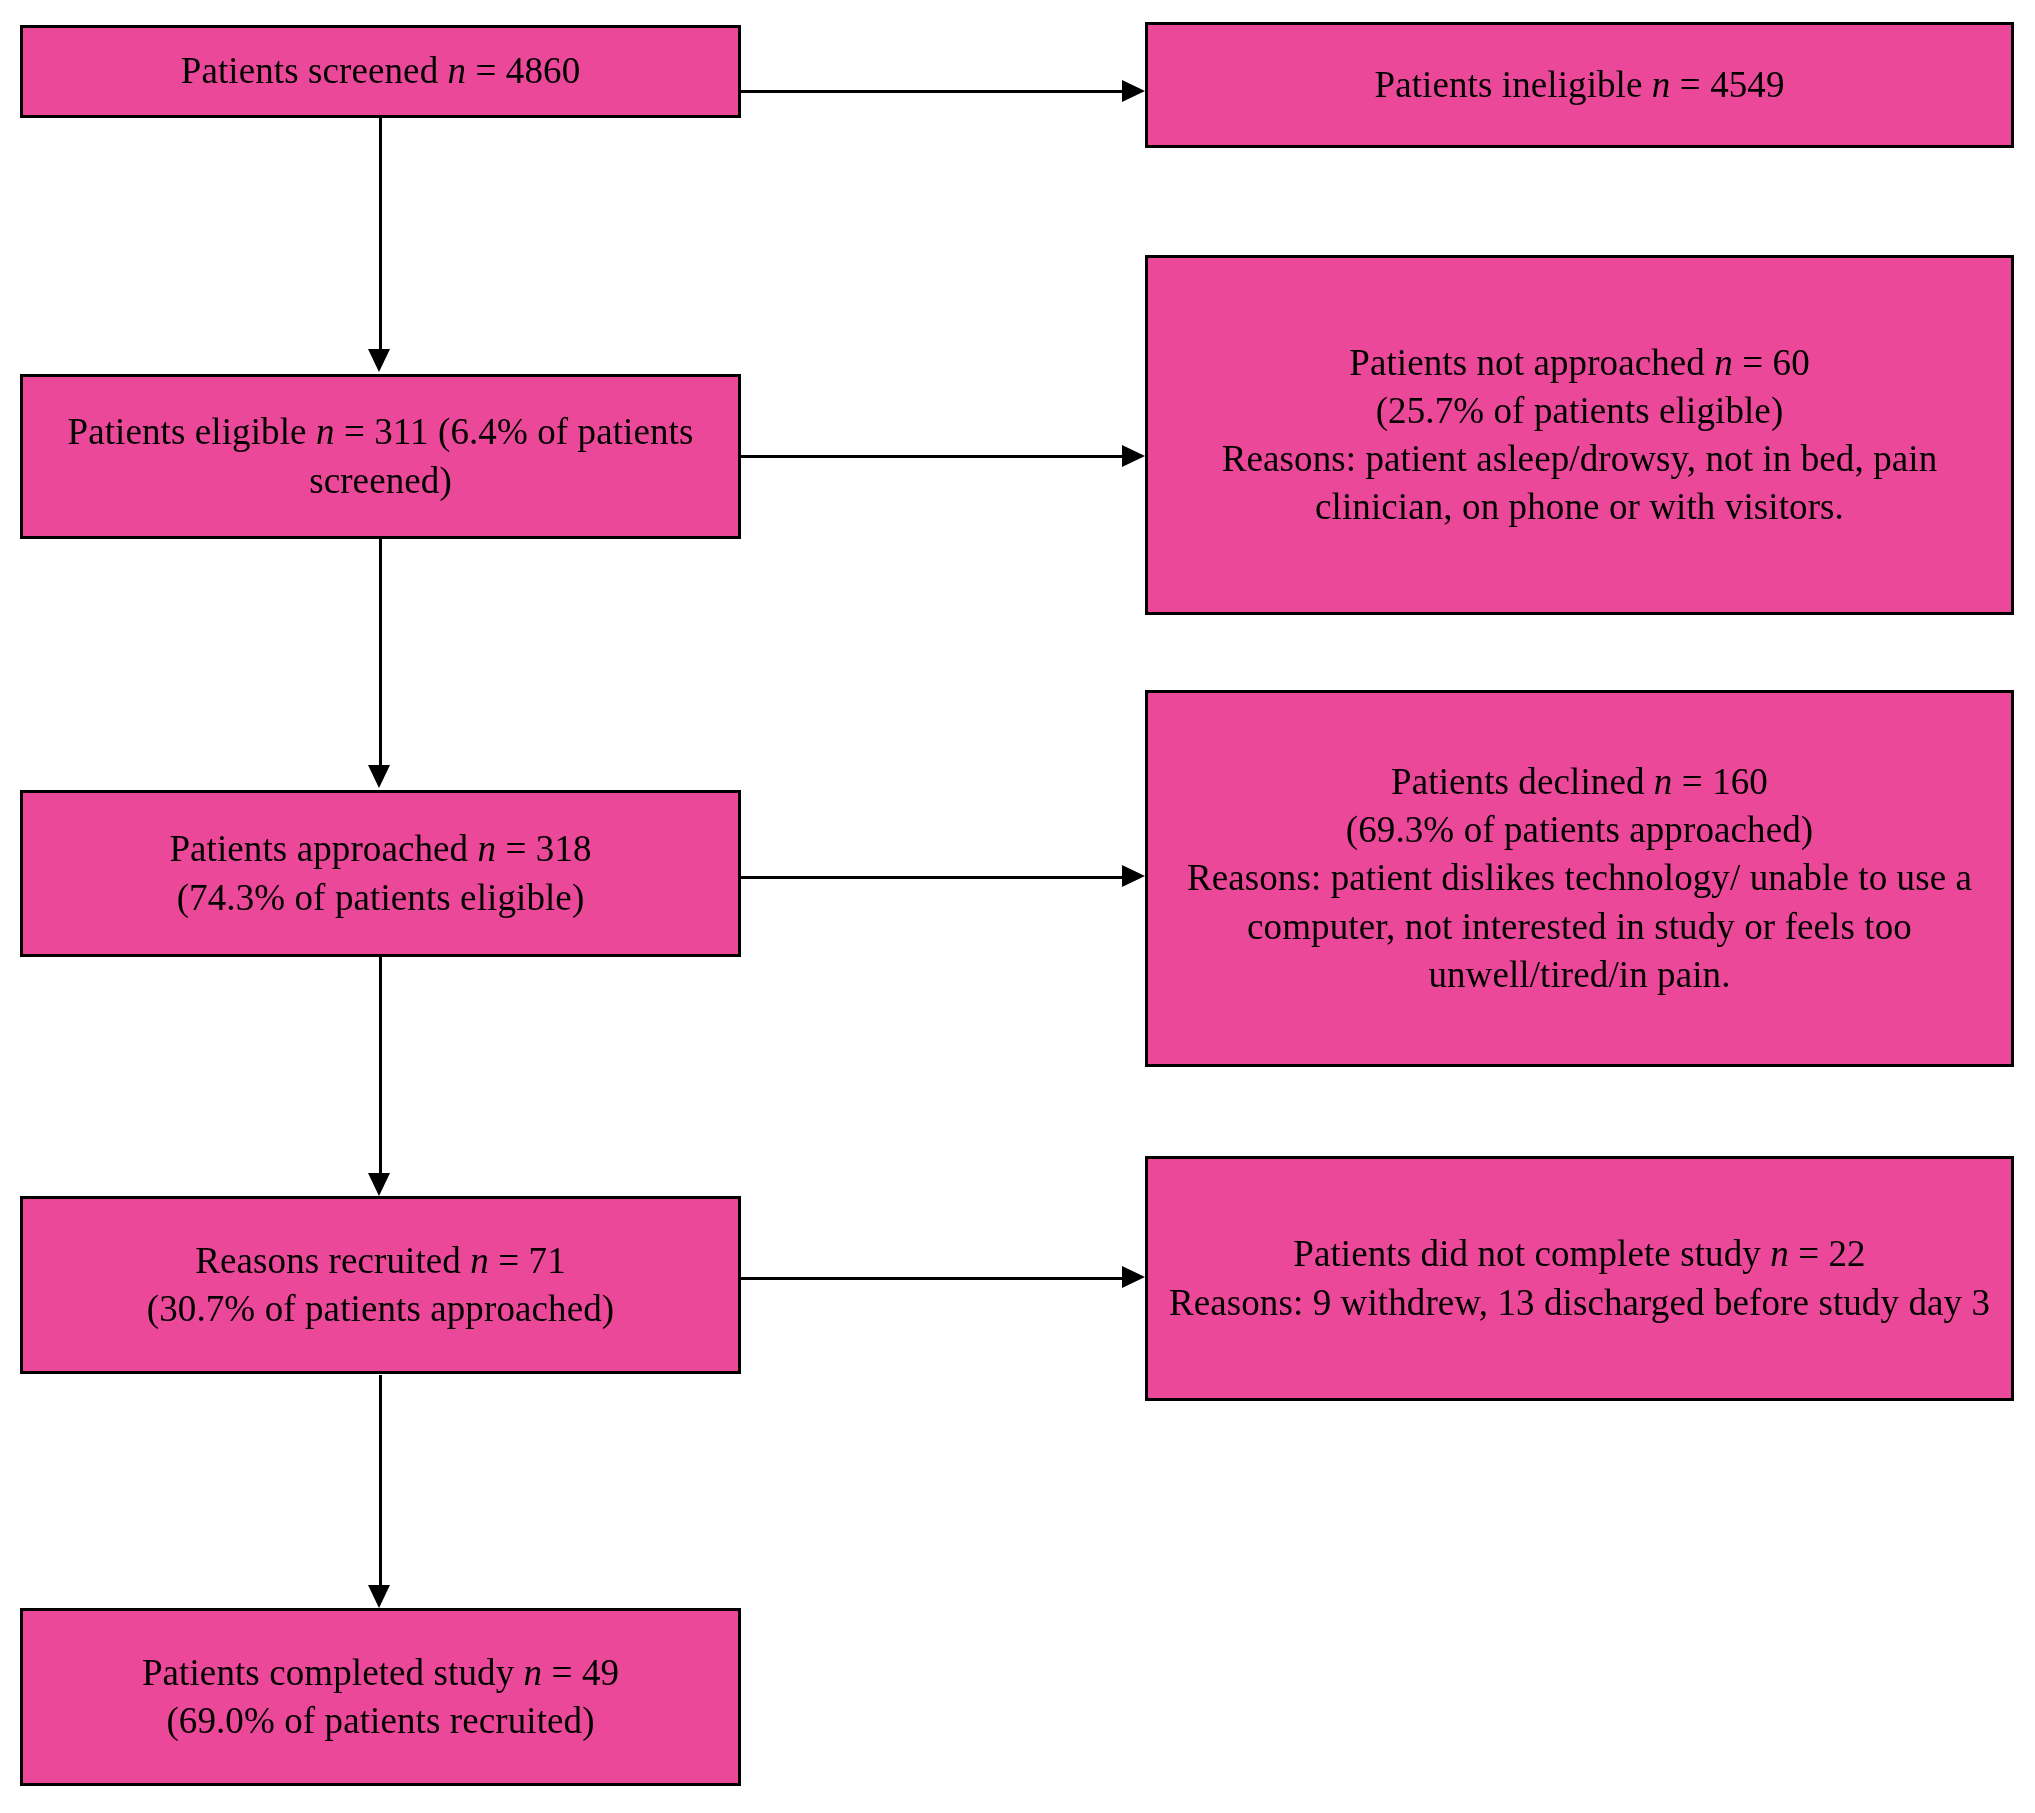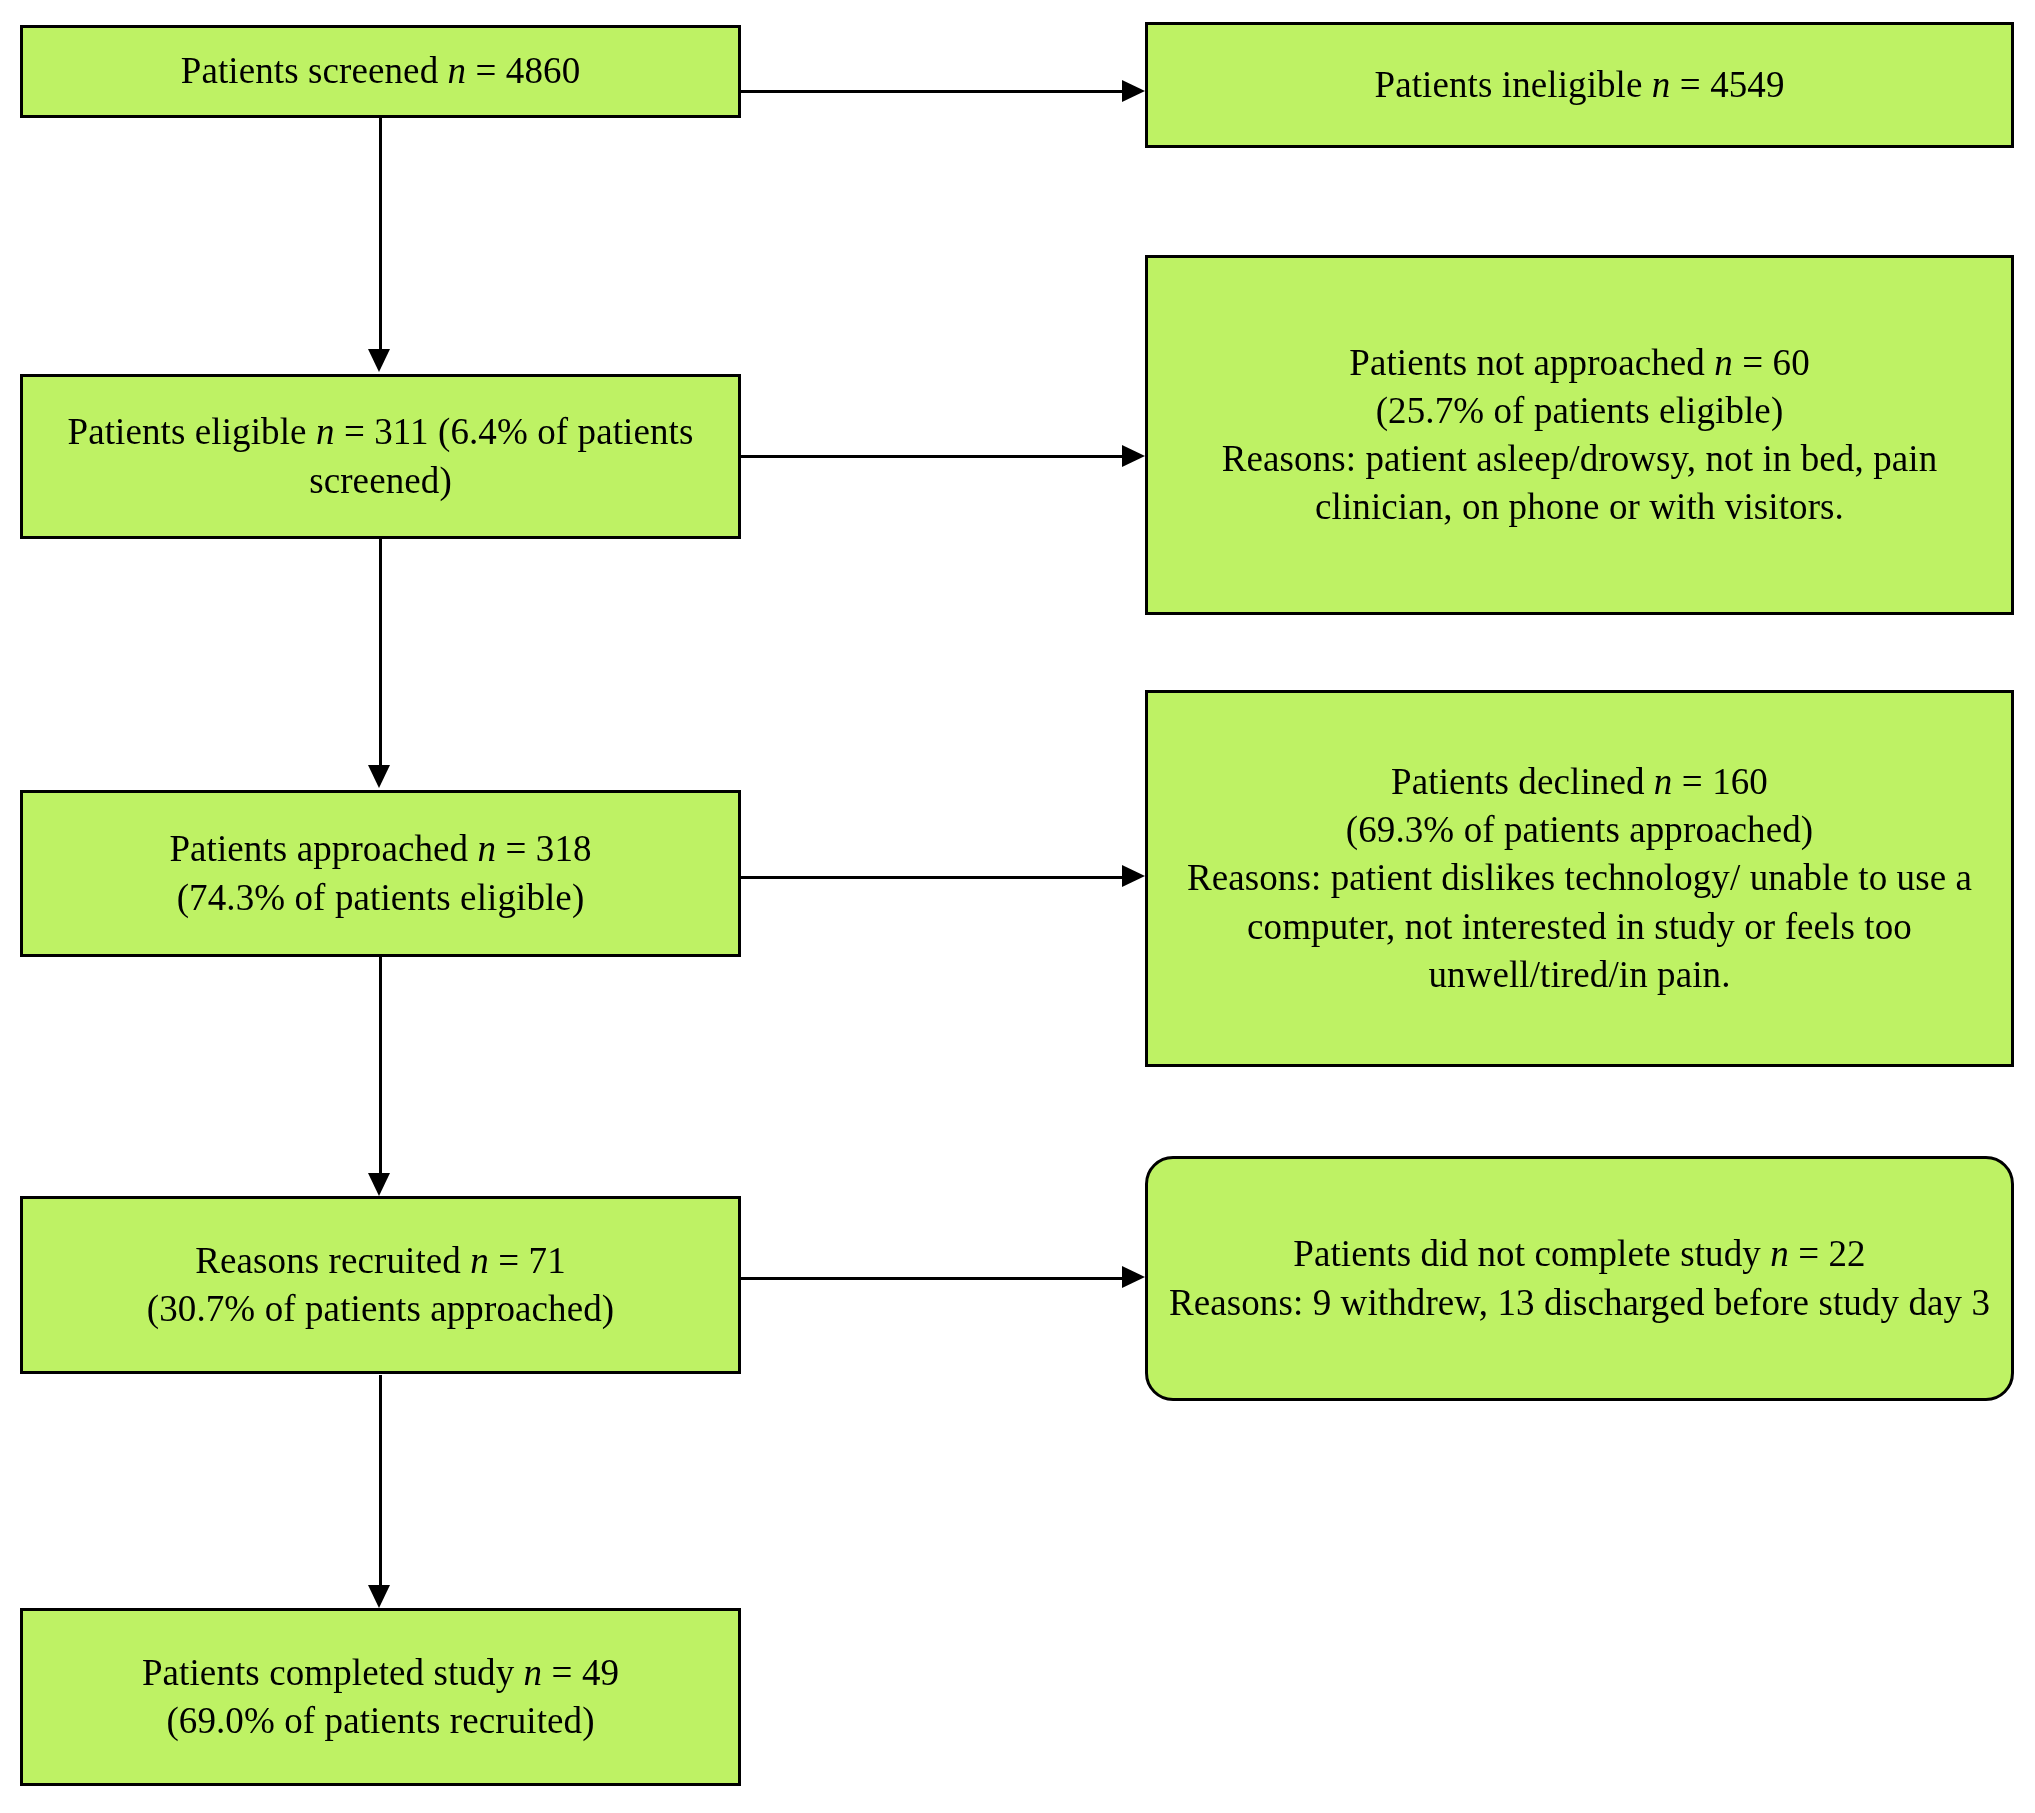"Patients screened n = 4860" .box { background: #bef264 -> #ec4899 }
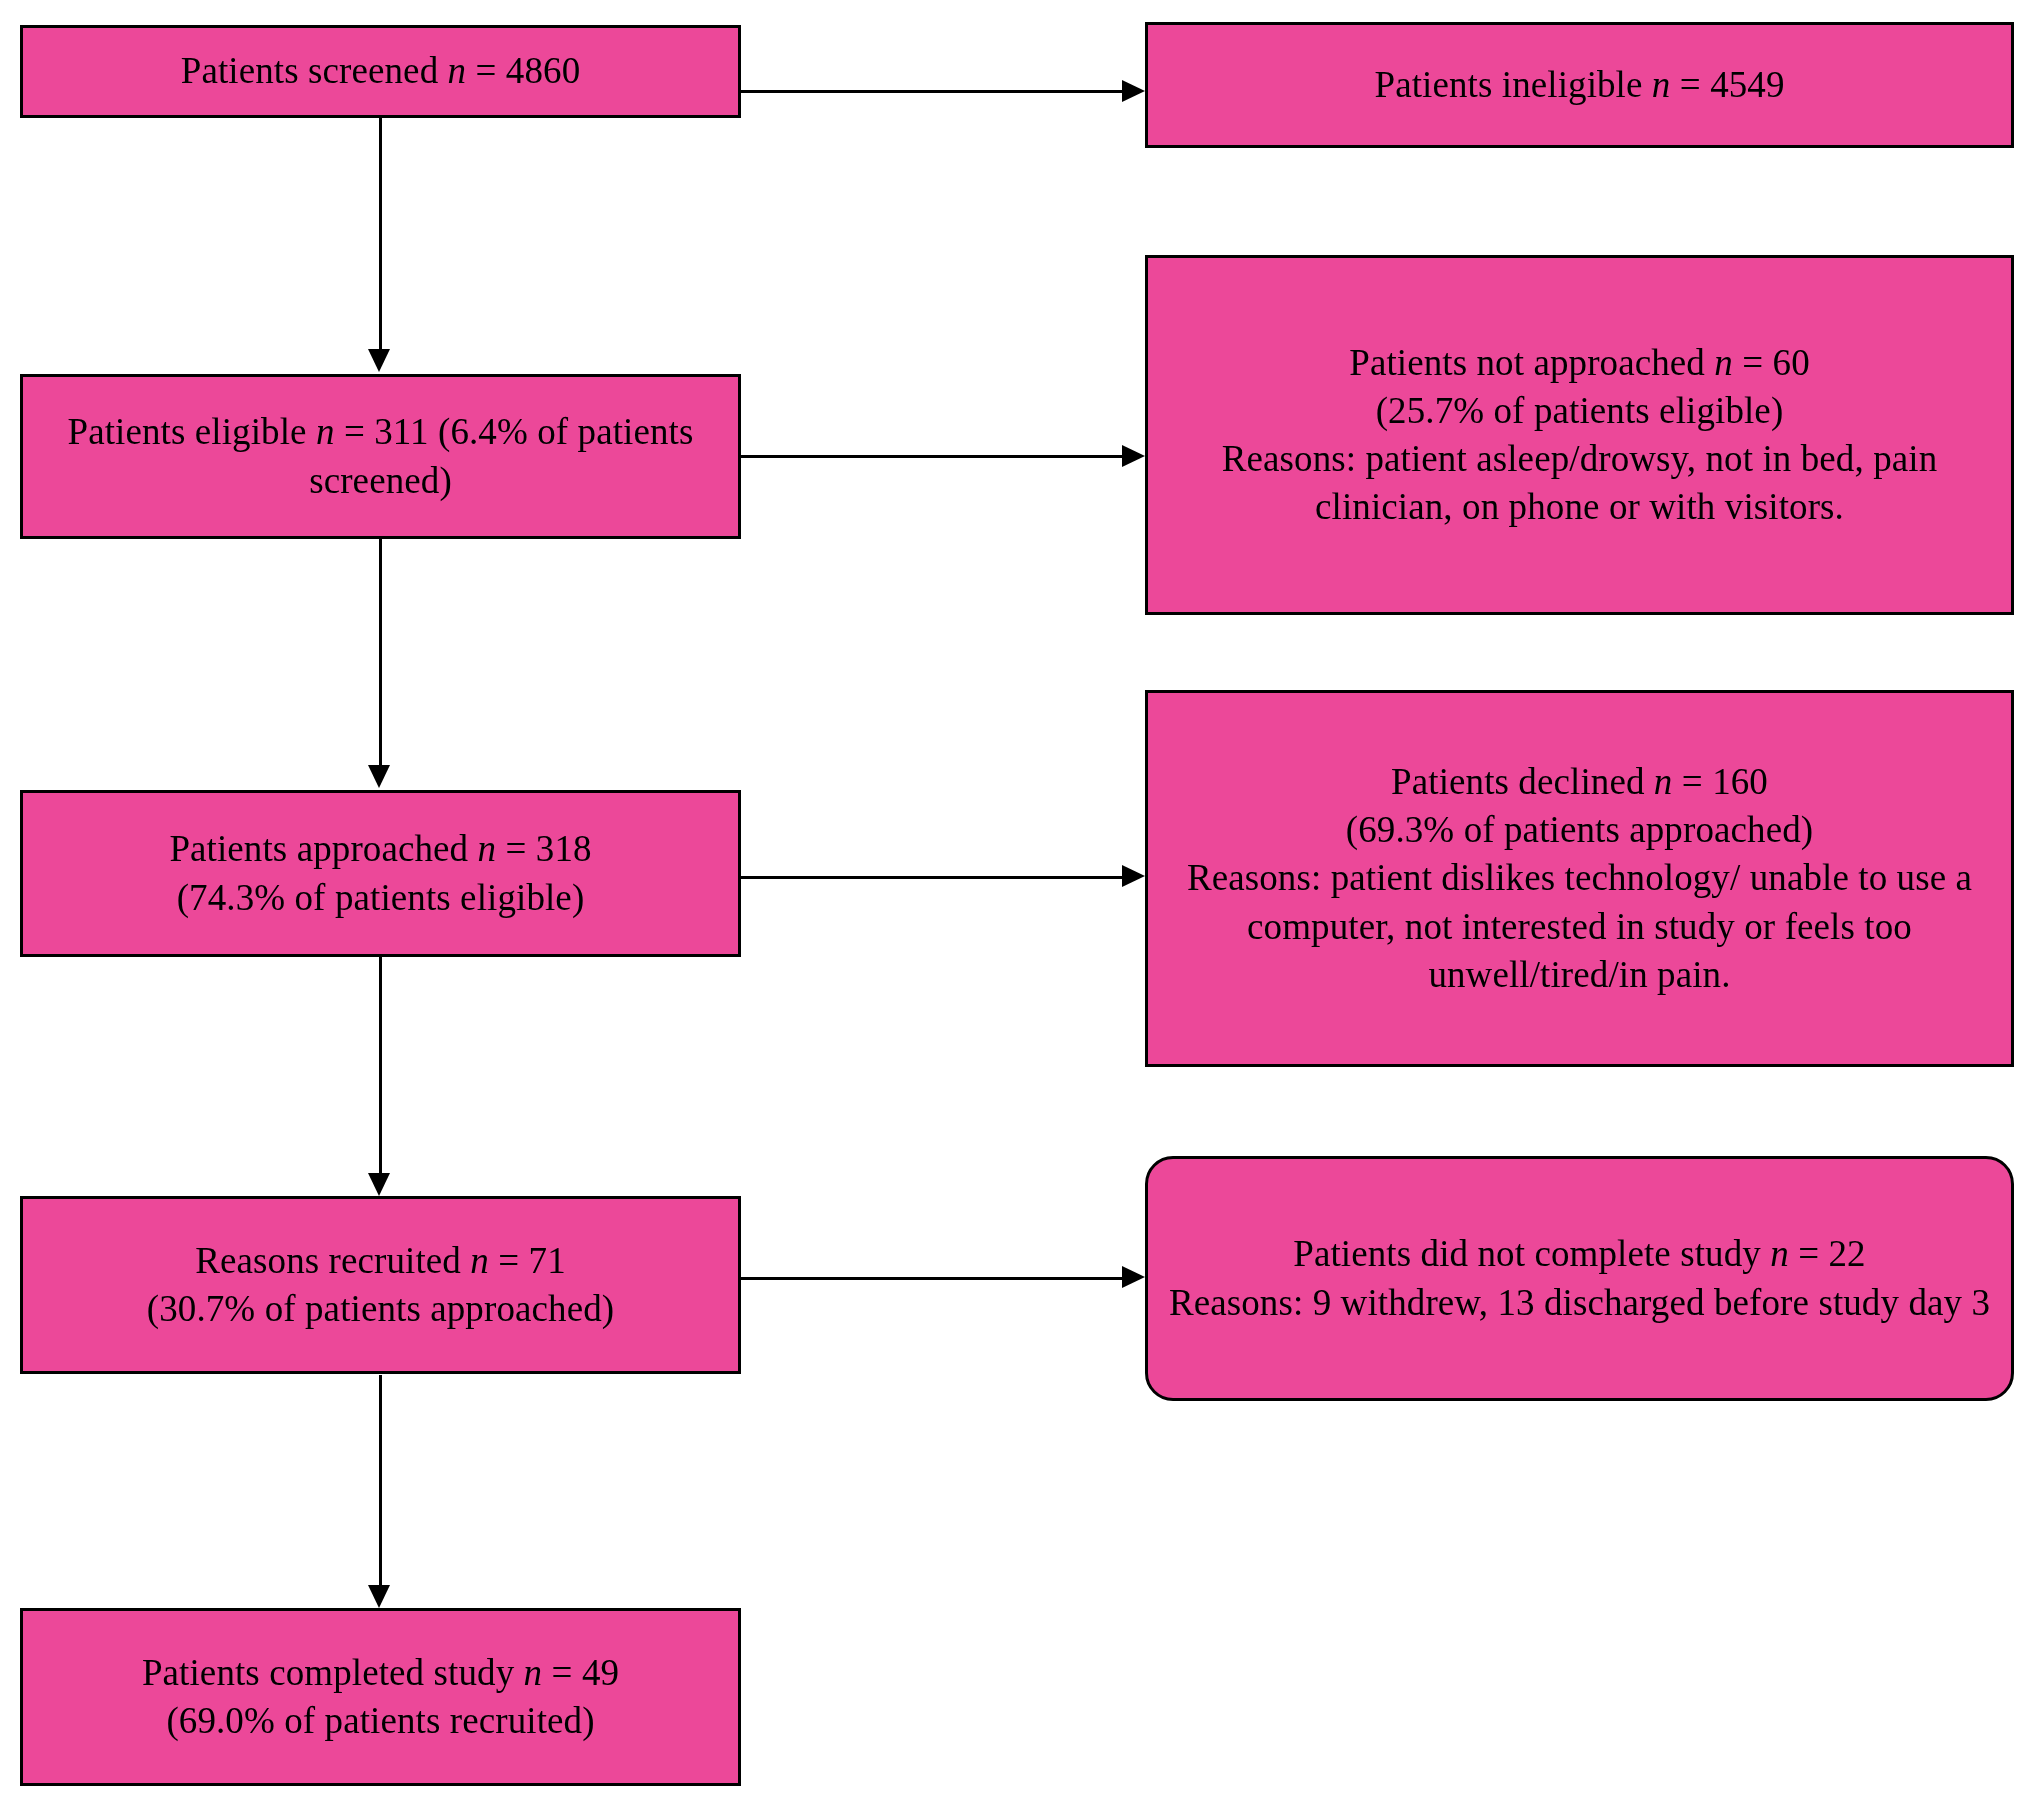"Patients did not complete study" div.box { border-radius: 28px -> none }
